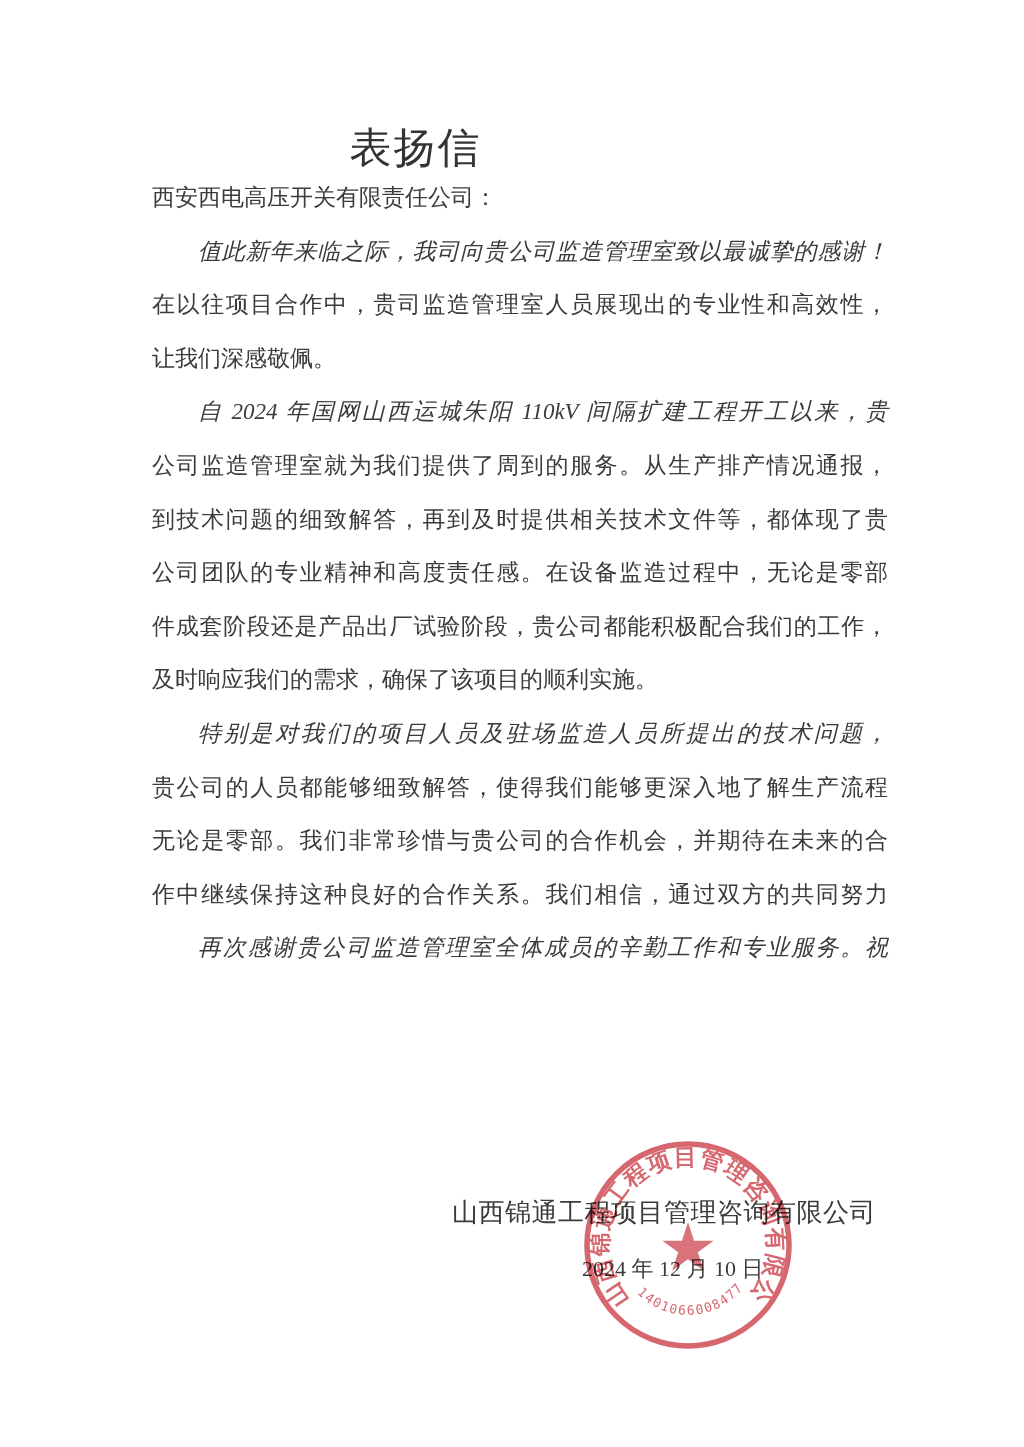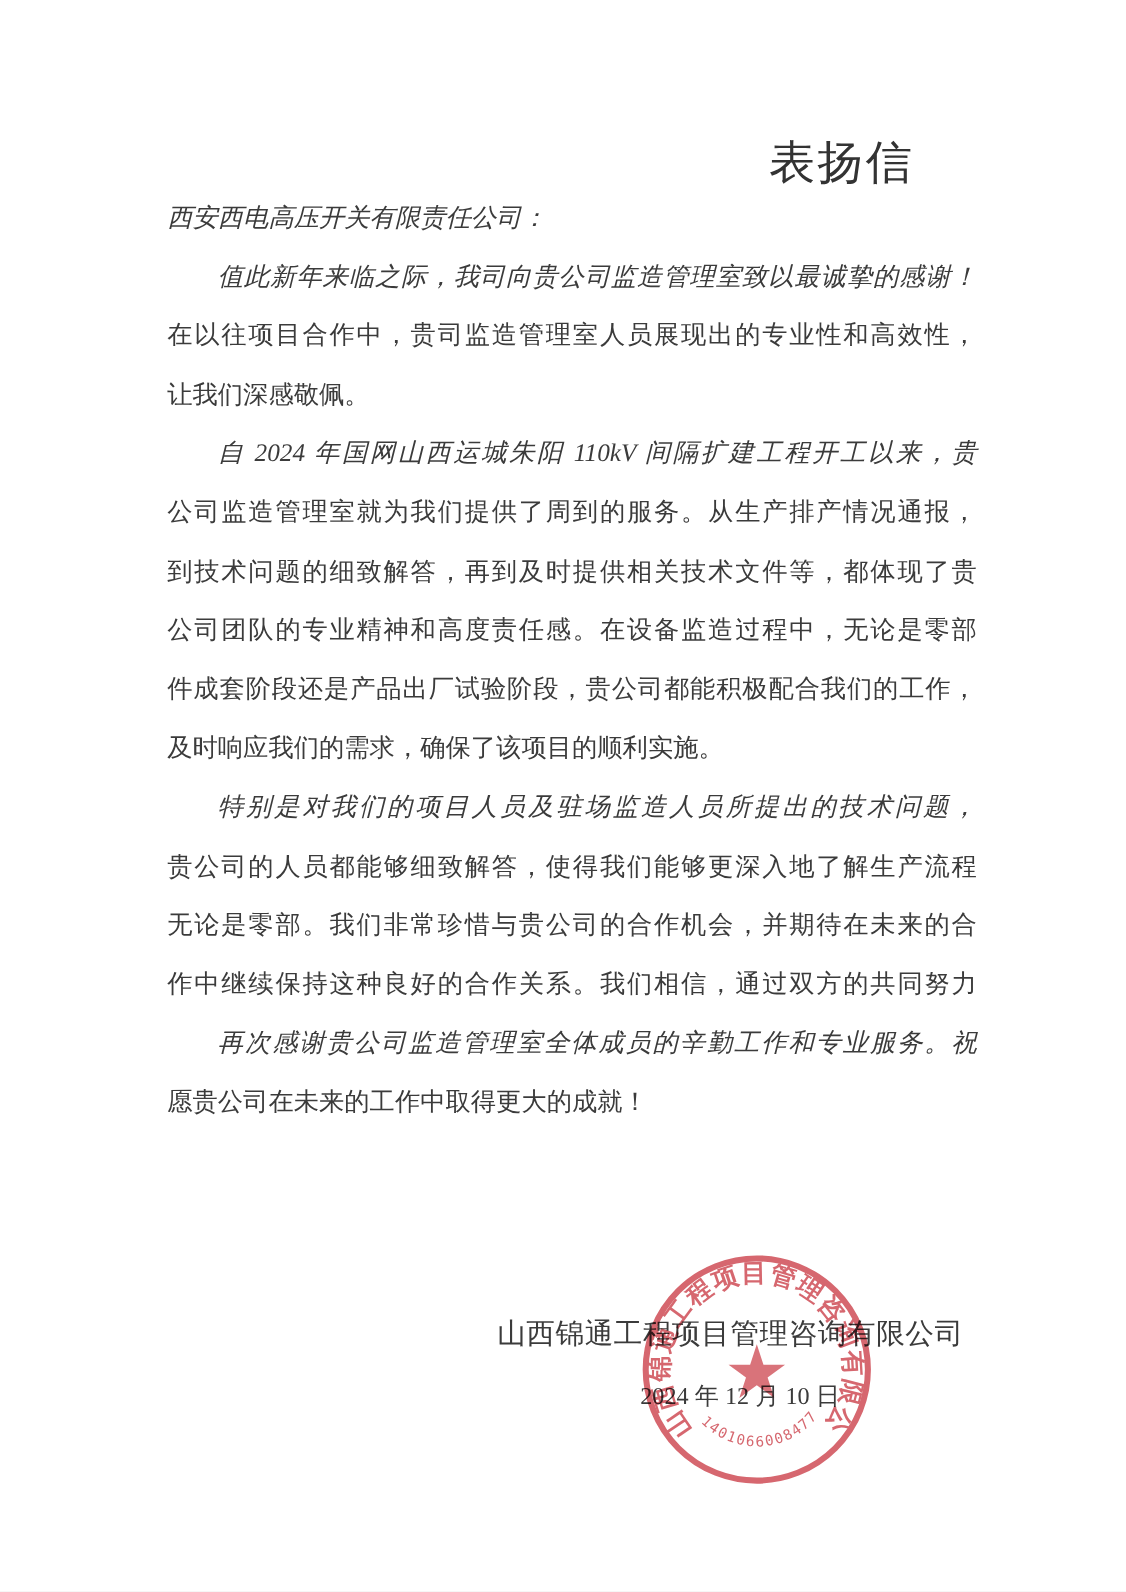"表扬信" .letter-title { text-align: right -> center }
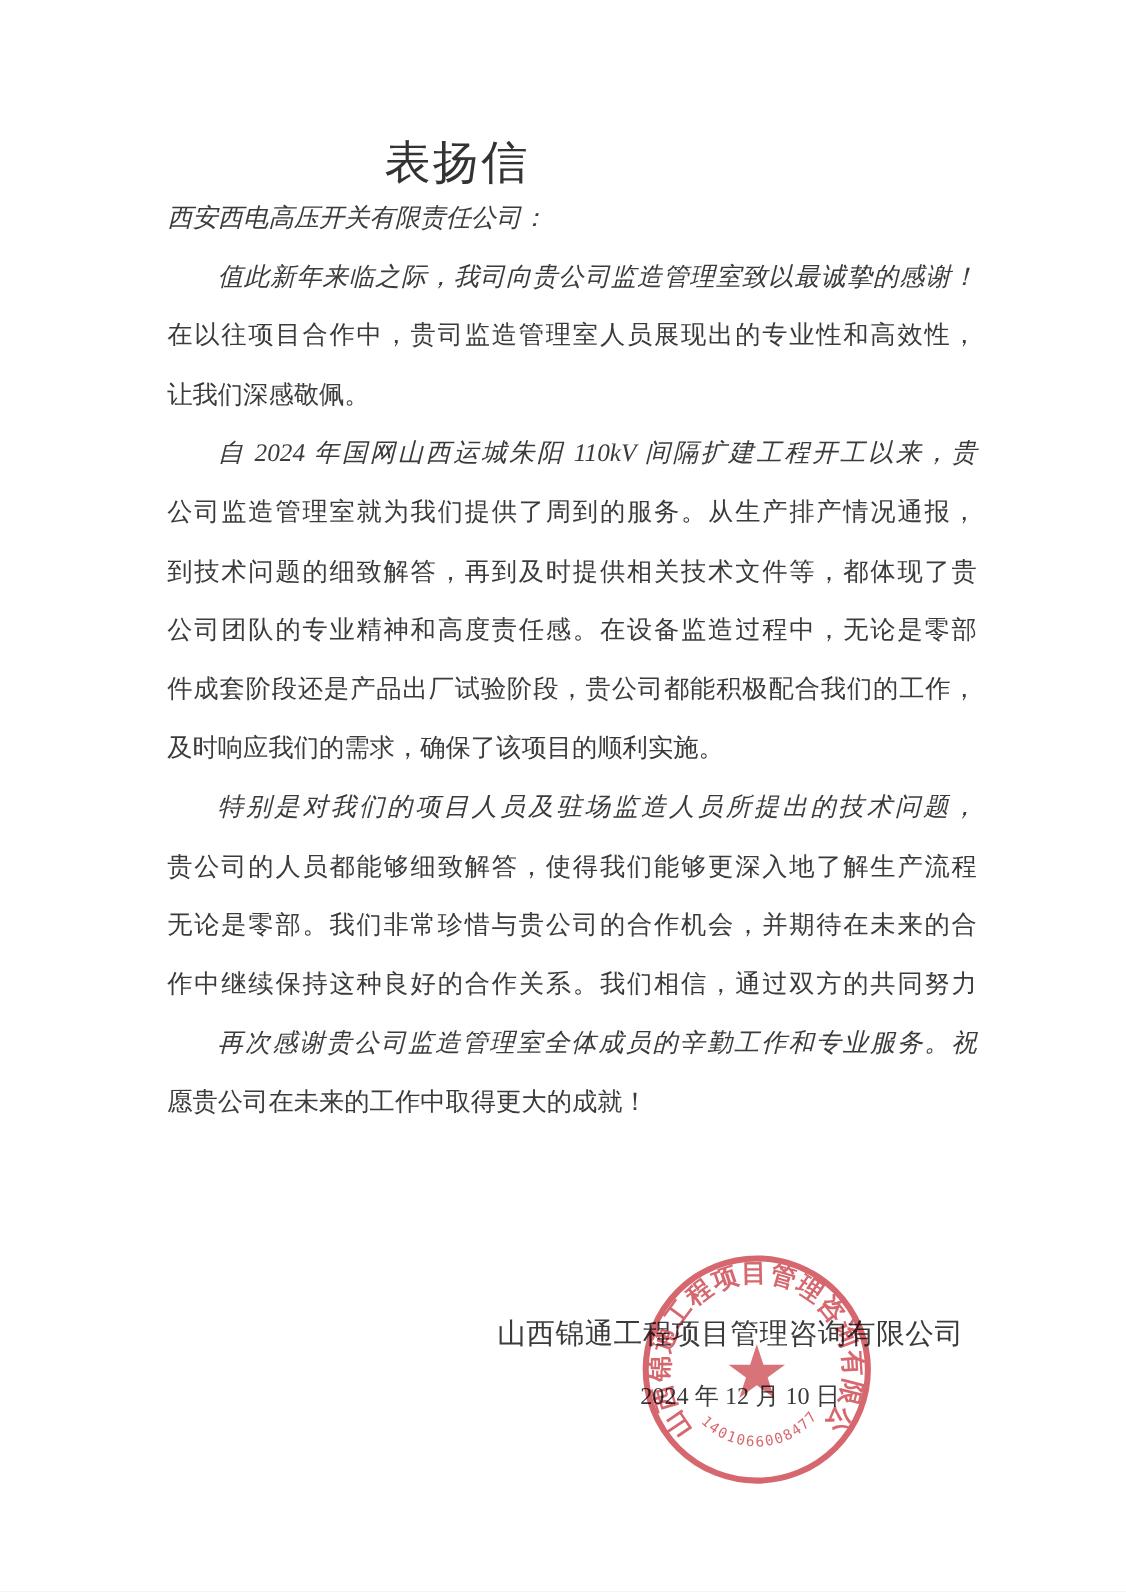"西安西电高压开关有限责任公司：" .salutation { font-style: italic -> none }
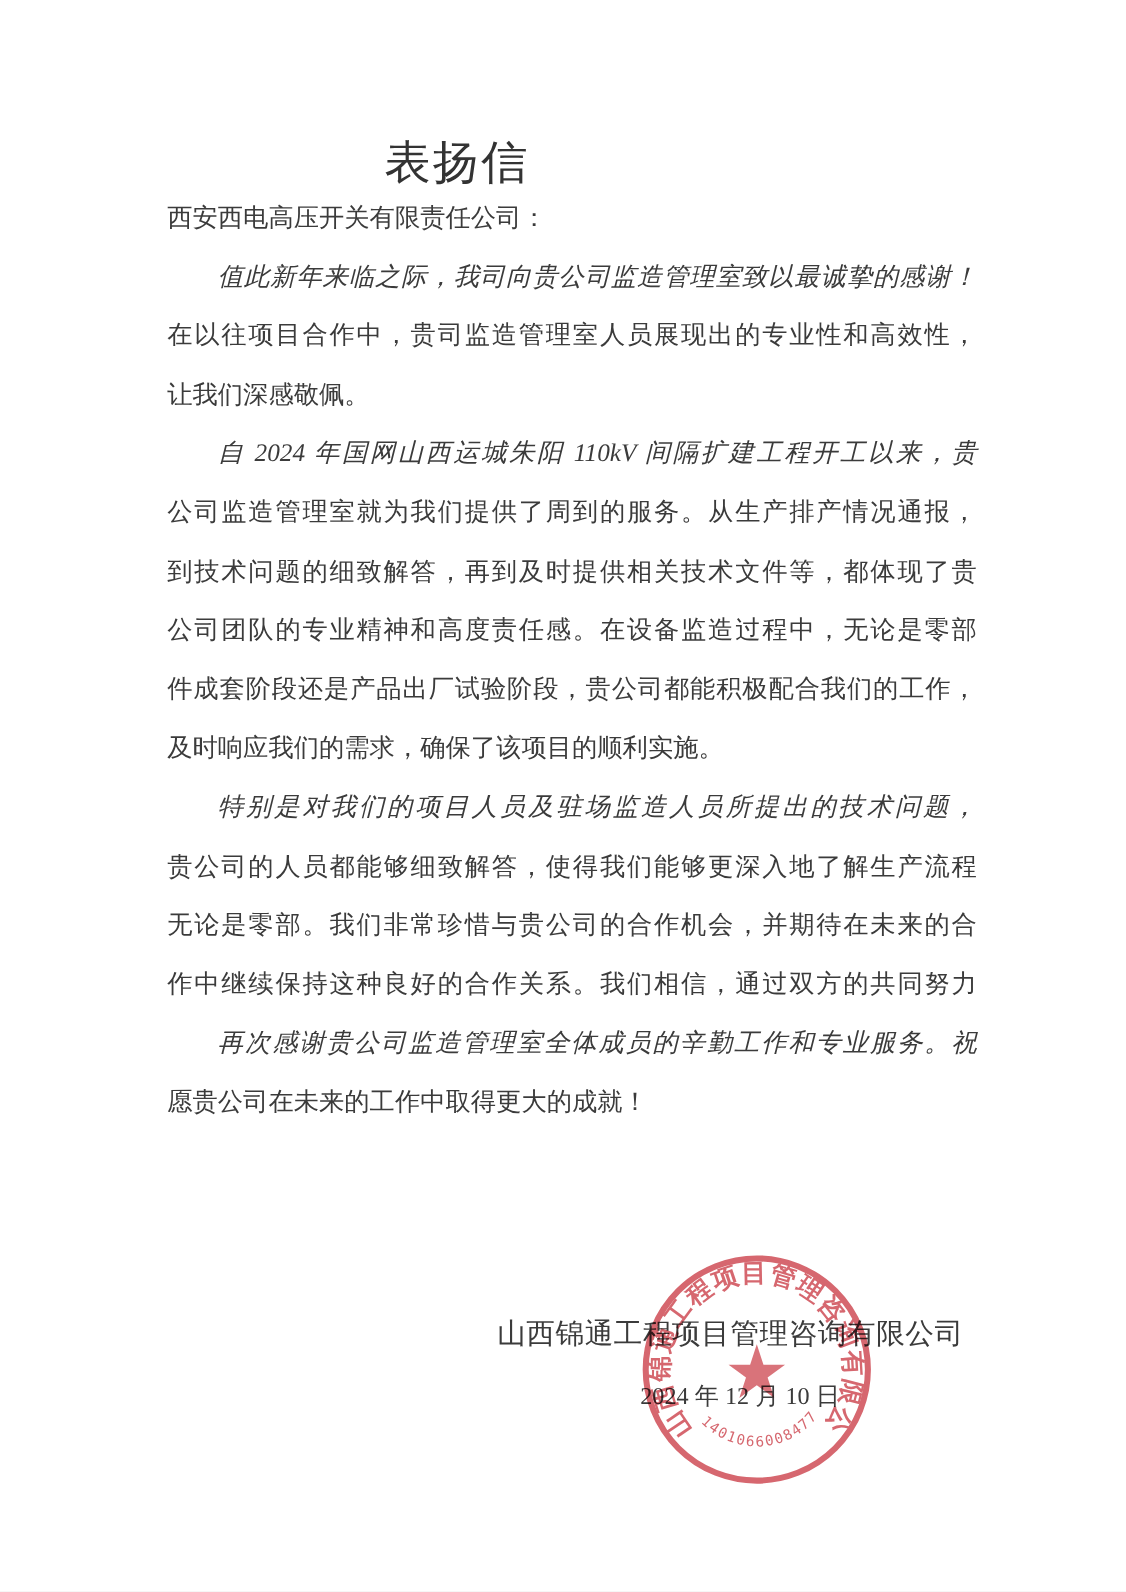"愿贵公司在未来的工作中取得更大的成就！" div.body-line { html: <div>愿贵公司在未来的工作中取得更大的成就！</div> -> none }
